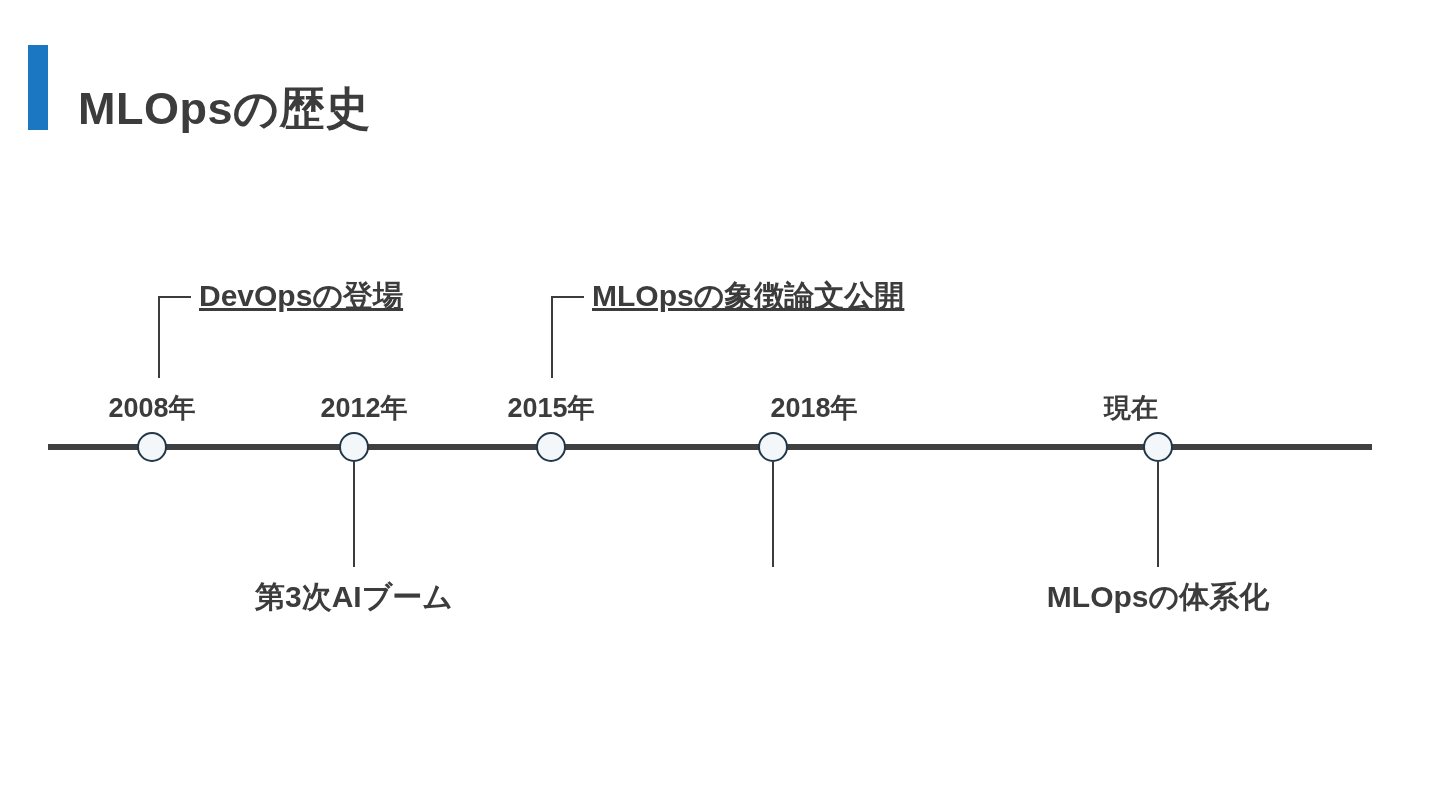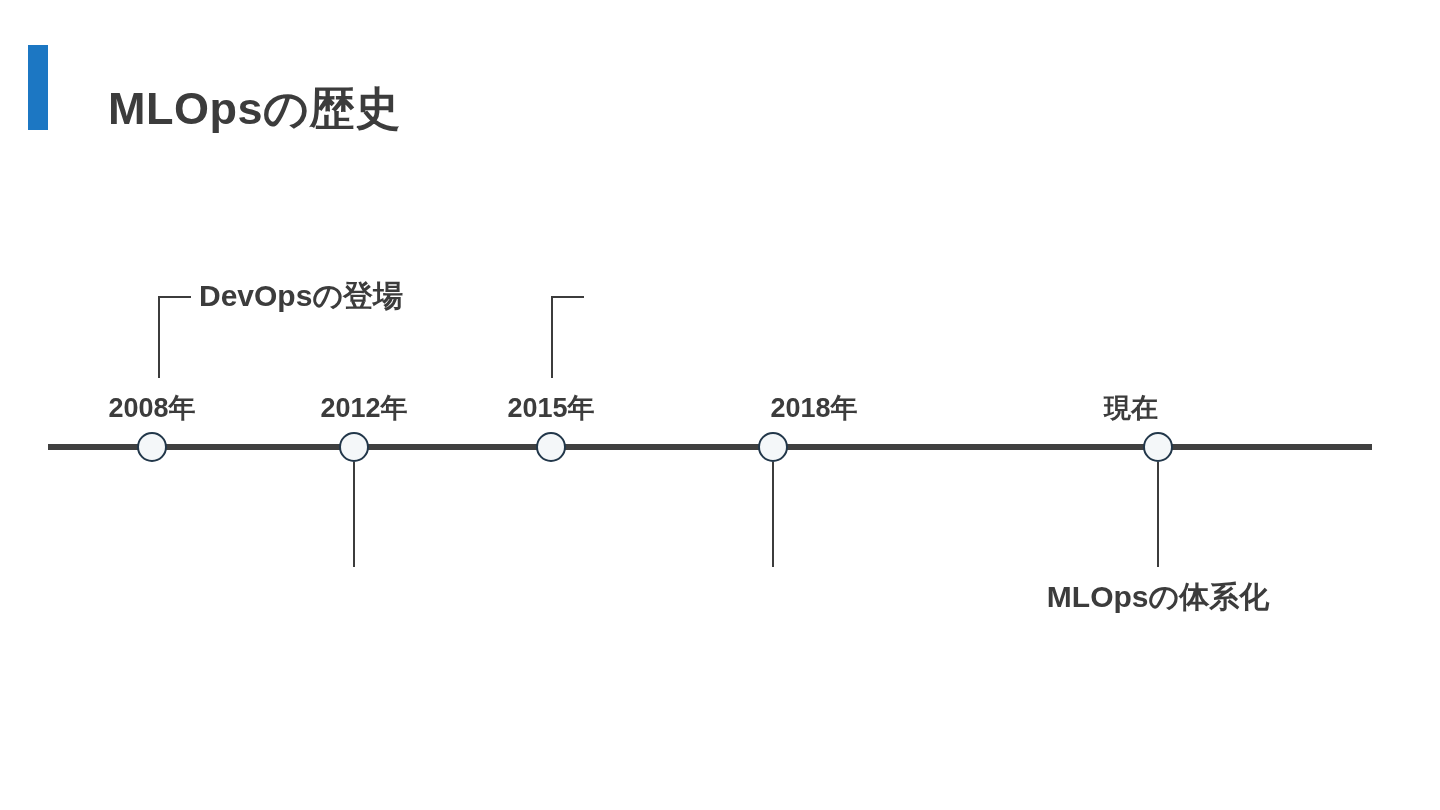"MLOpsの歴史" .slide-title { margin-left: 30px -> none }
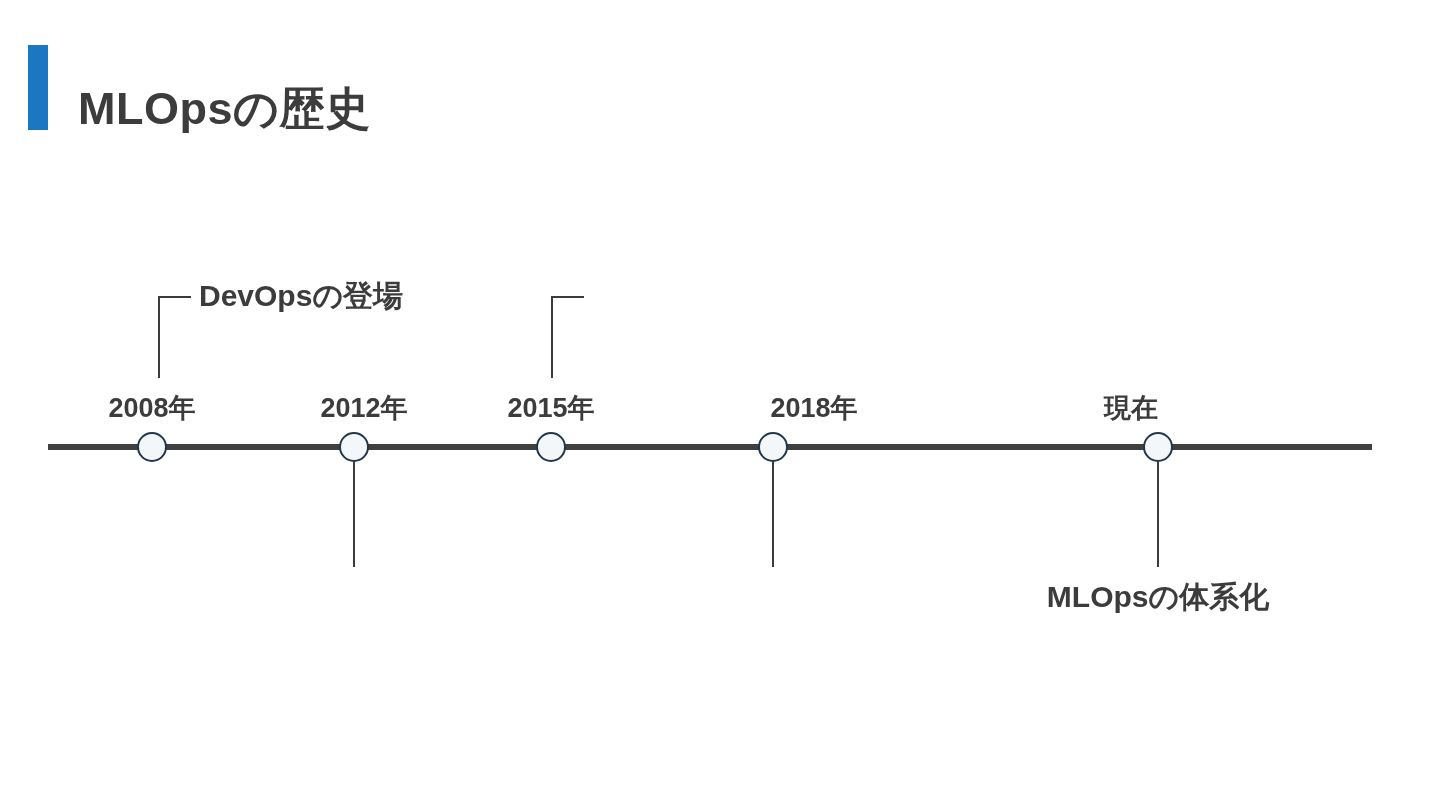"DevOpsの登場" .callout-label.above { text-decoration: none -> underline }
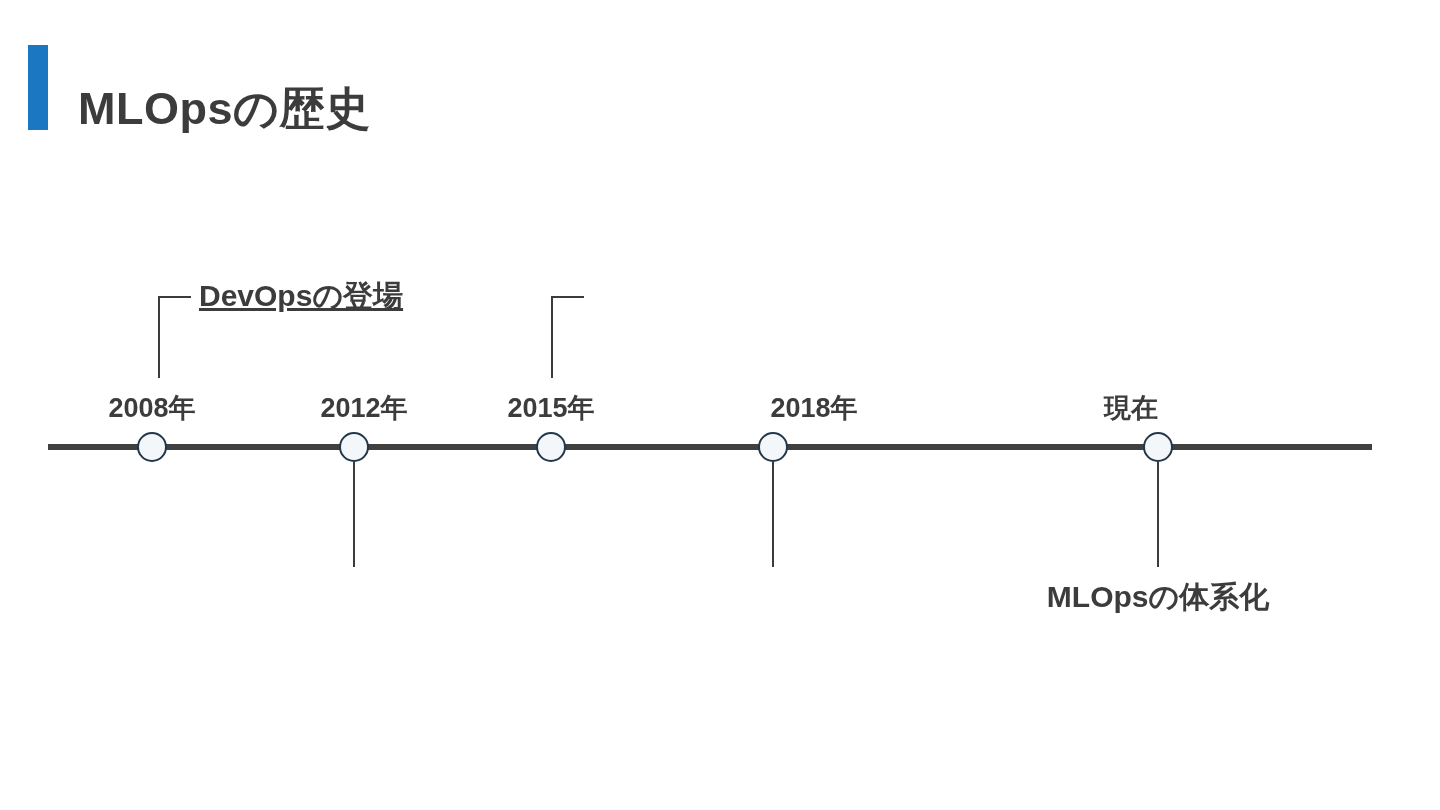"MLOpsの象徴論文公開" div.callout-label { html: none -> <div>MLOpsの象徴論文公開</div> }
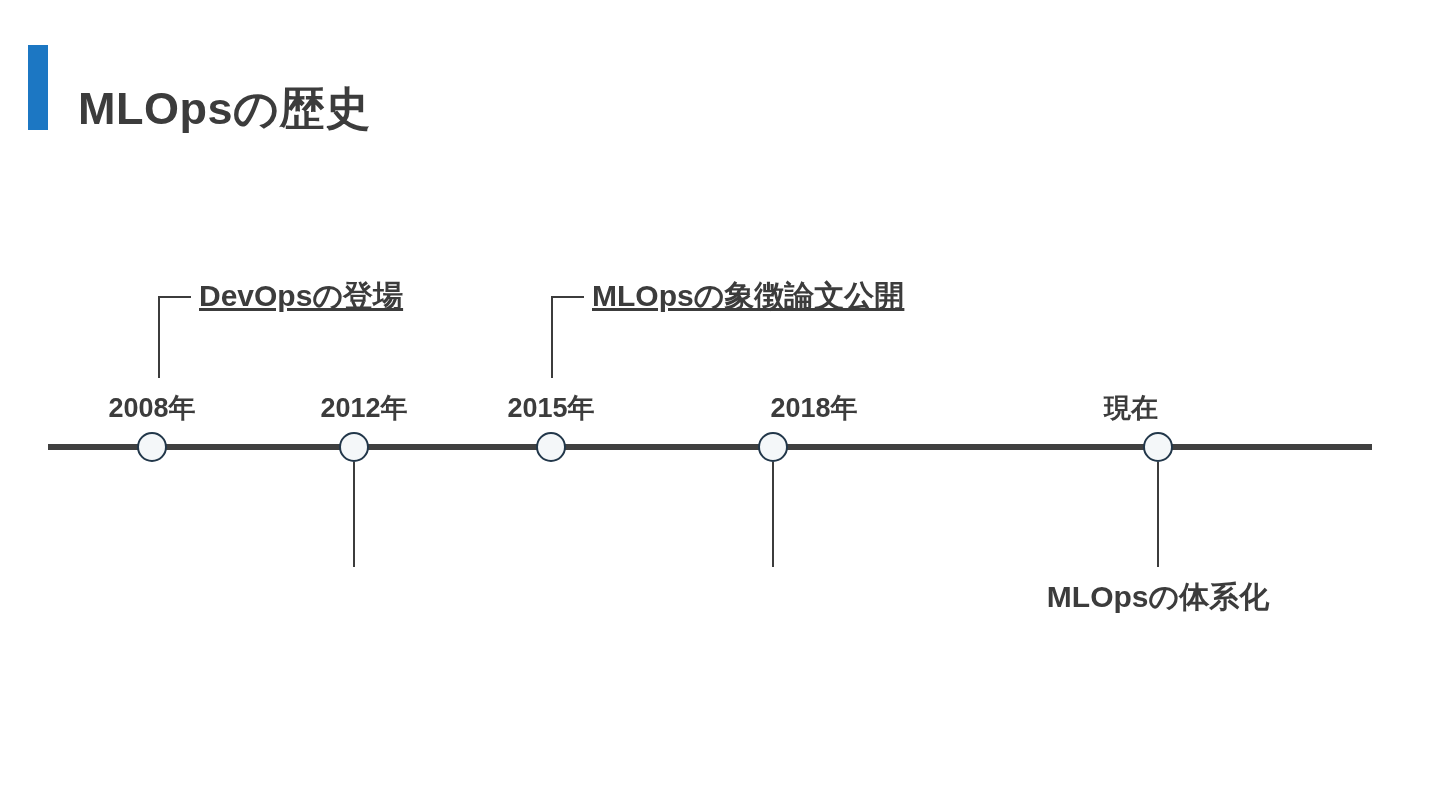"第3次AIブーム" div.callout-label { html: none -> <div>第3次AIブーム</div> }
